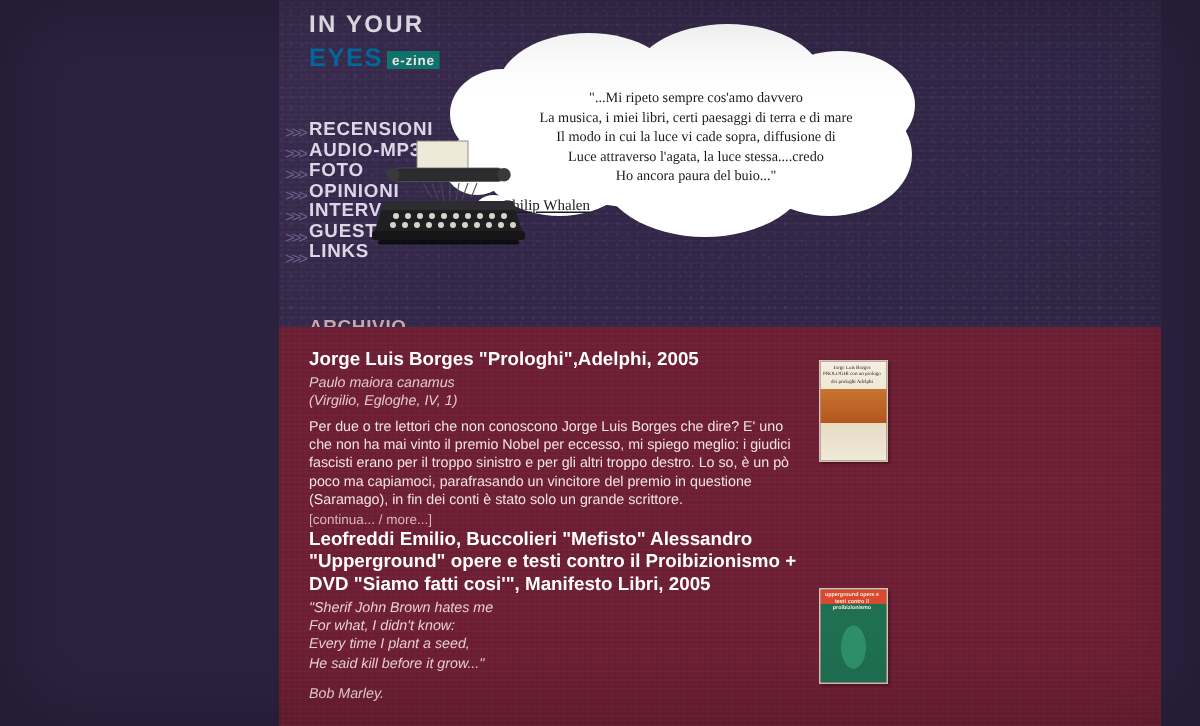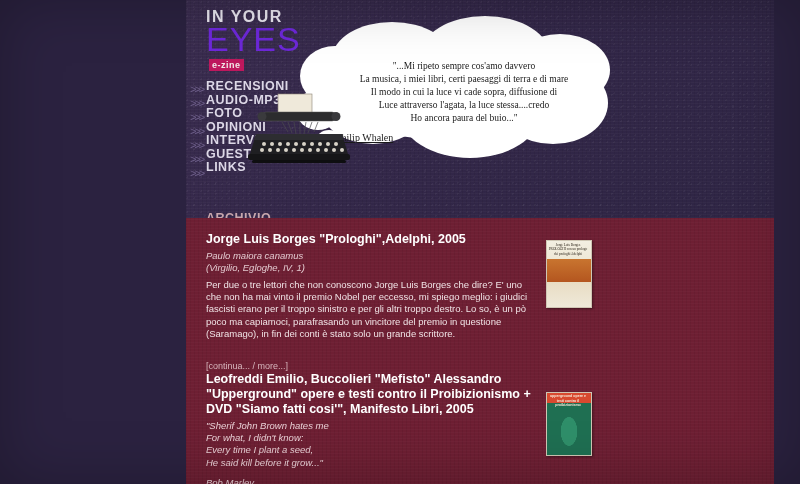"EYES" .logo-line2 { color: #6d28d9 -> #0369a1; font-size: 34px -> 17px; font-weight: normal -> bold }
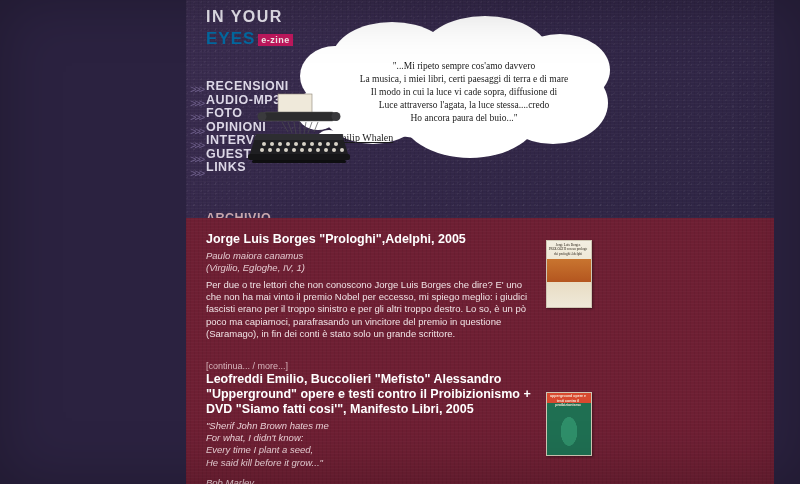"e-zine" .logo-badge { background: #be185d -> #0f766e }
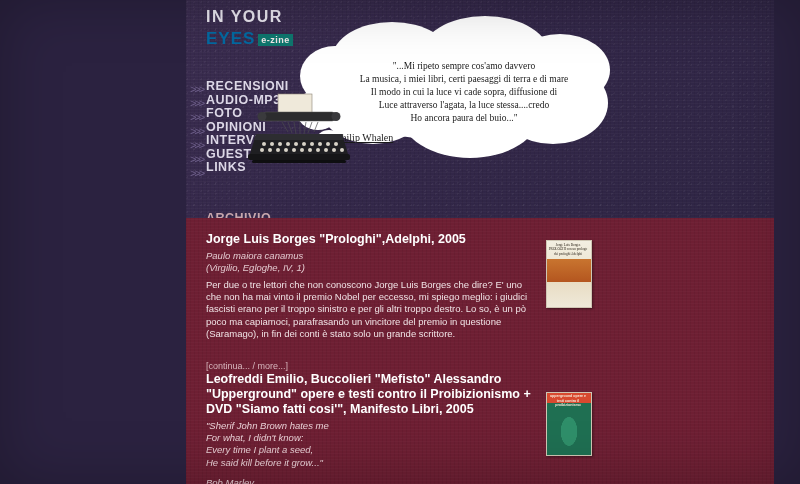"Per due o tre lettori" .article-body { margin-bottom: 20px -> 0 }
